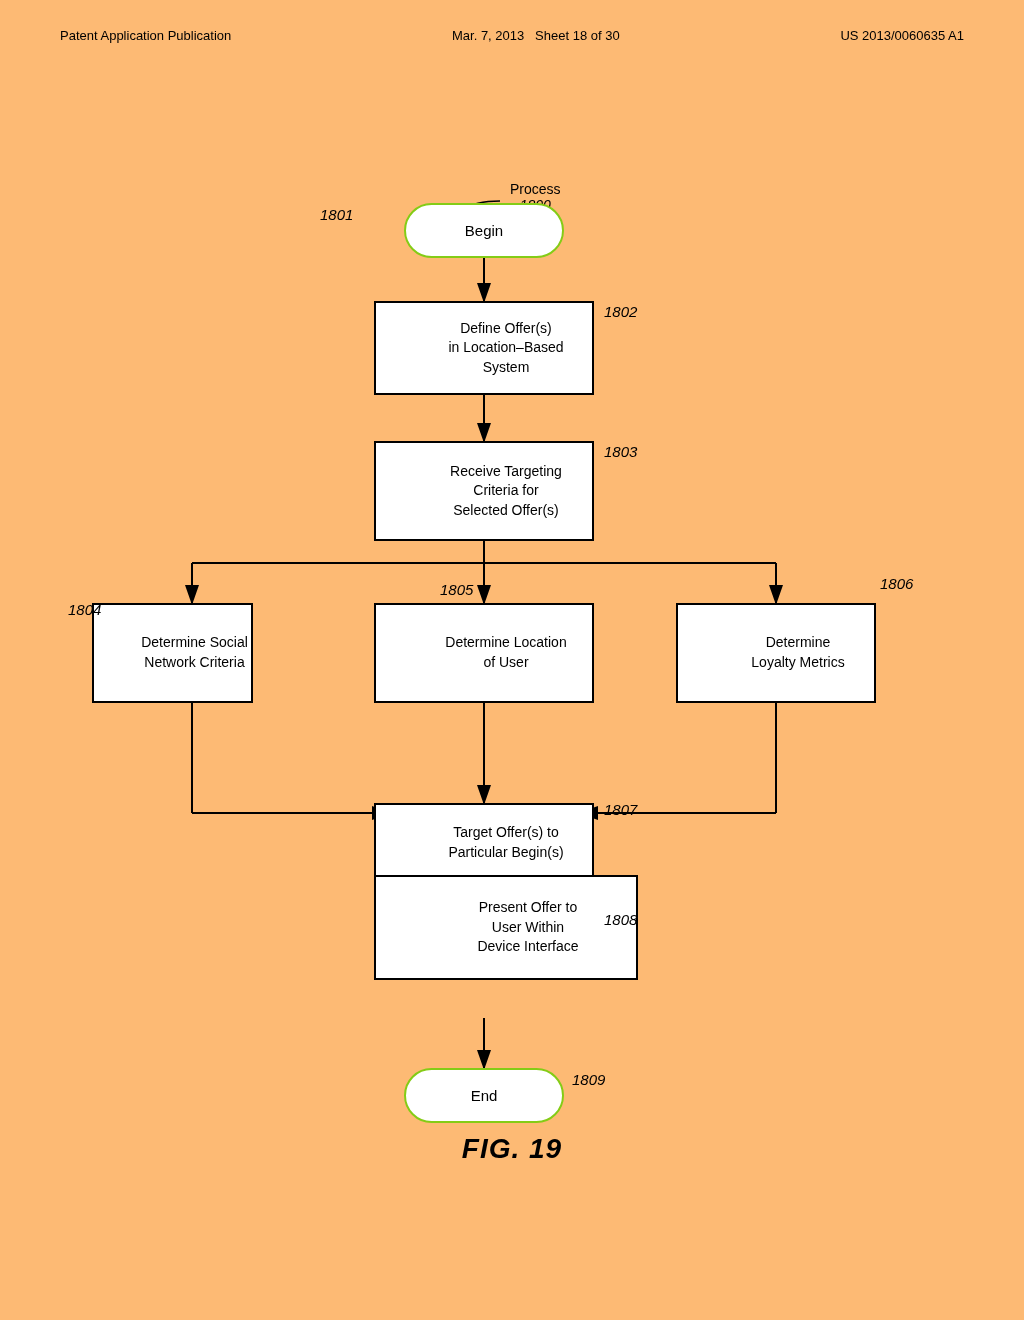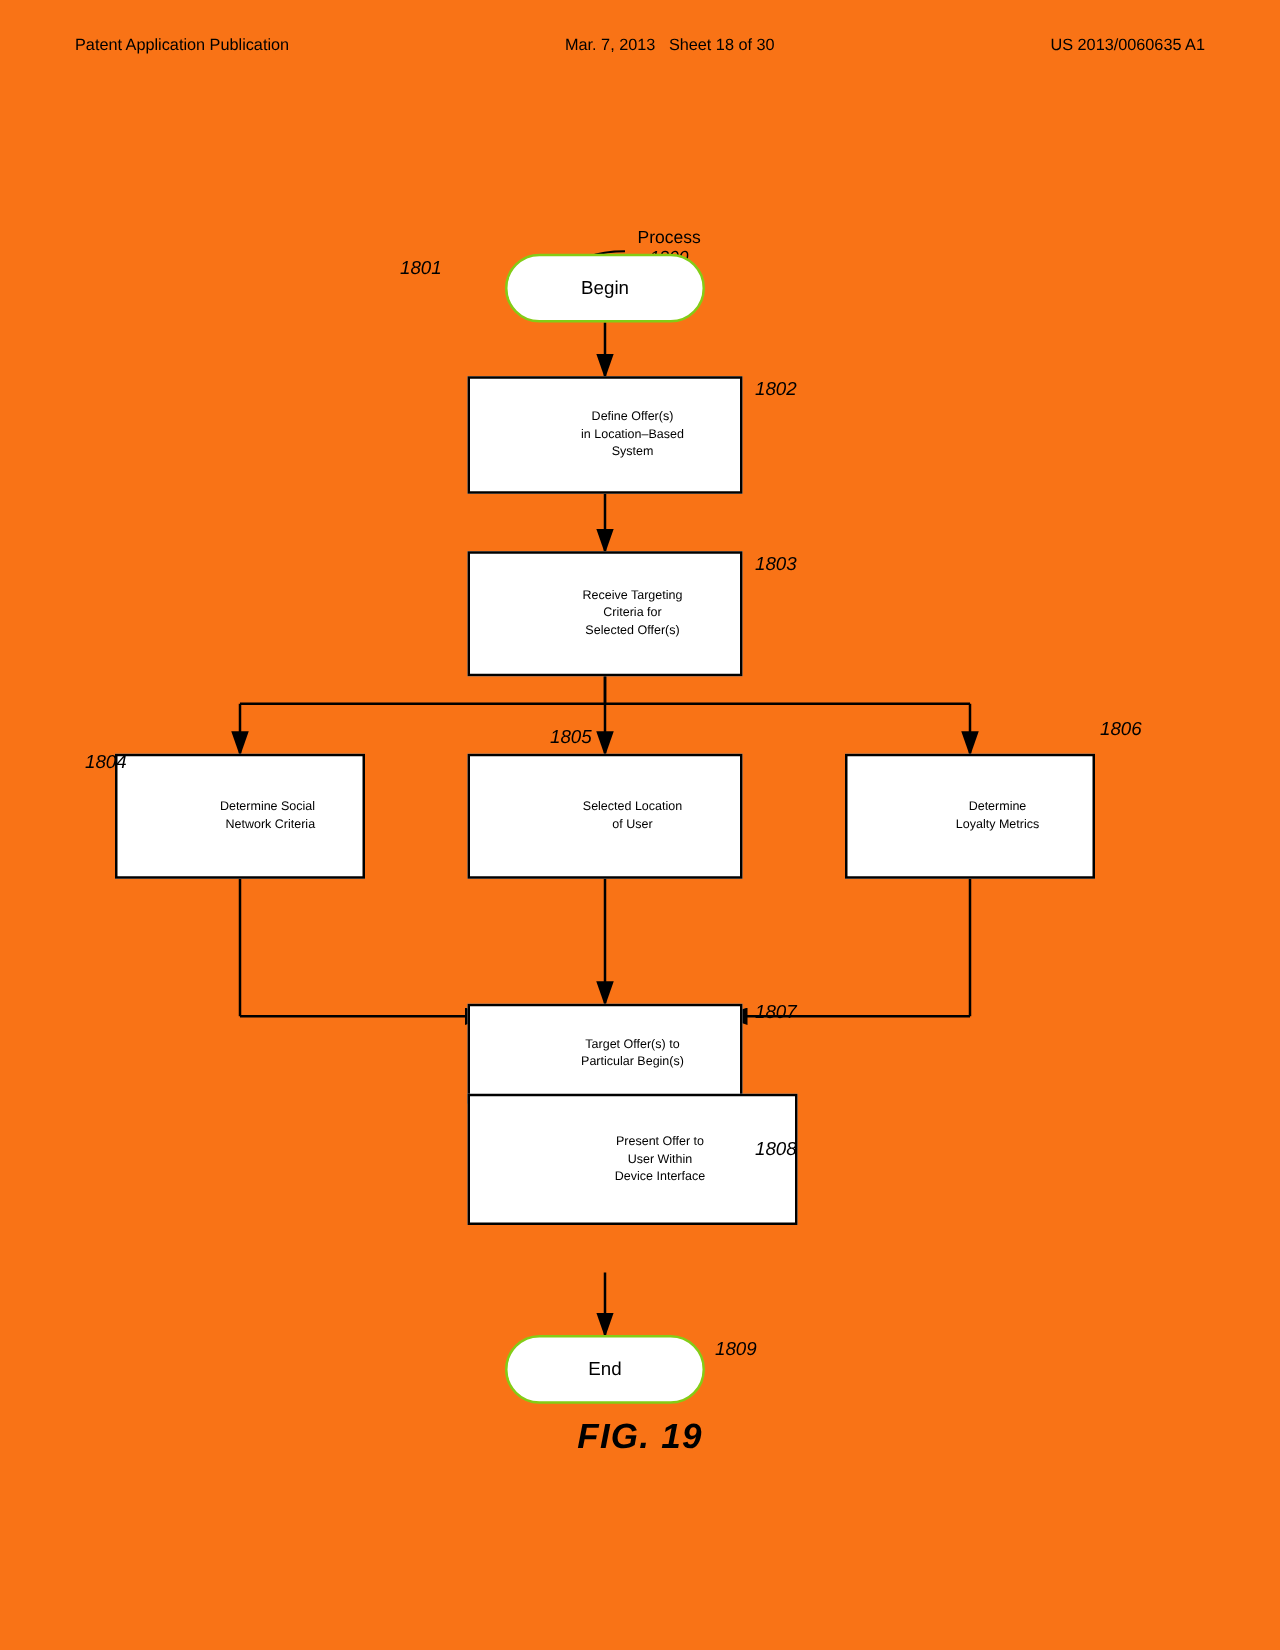"Patent Application Publication" .page { background: #f97316 -> #fdba74 }
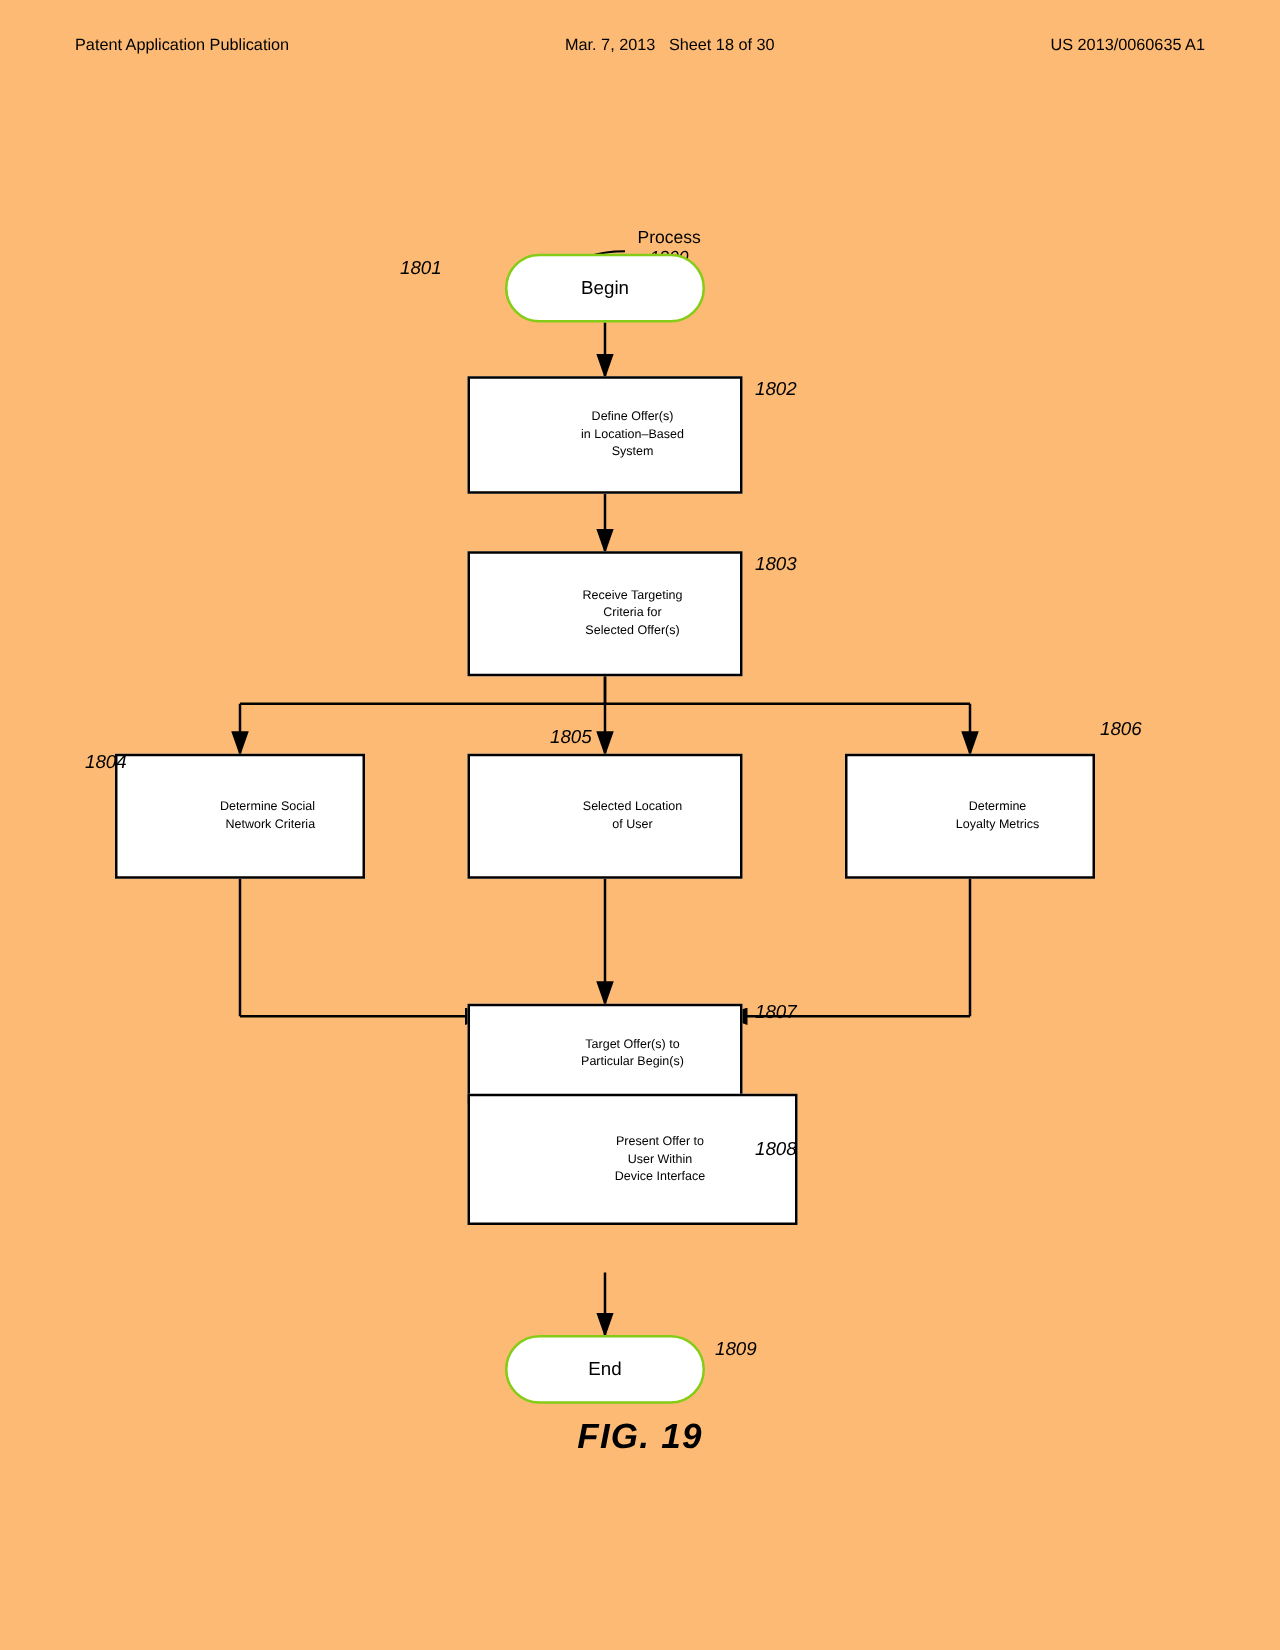"Define Offer(s)" .box-rect { font-size: 10px -> 14px }
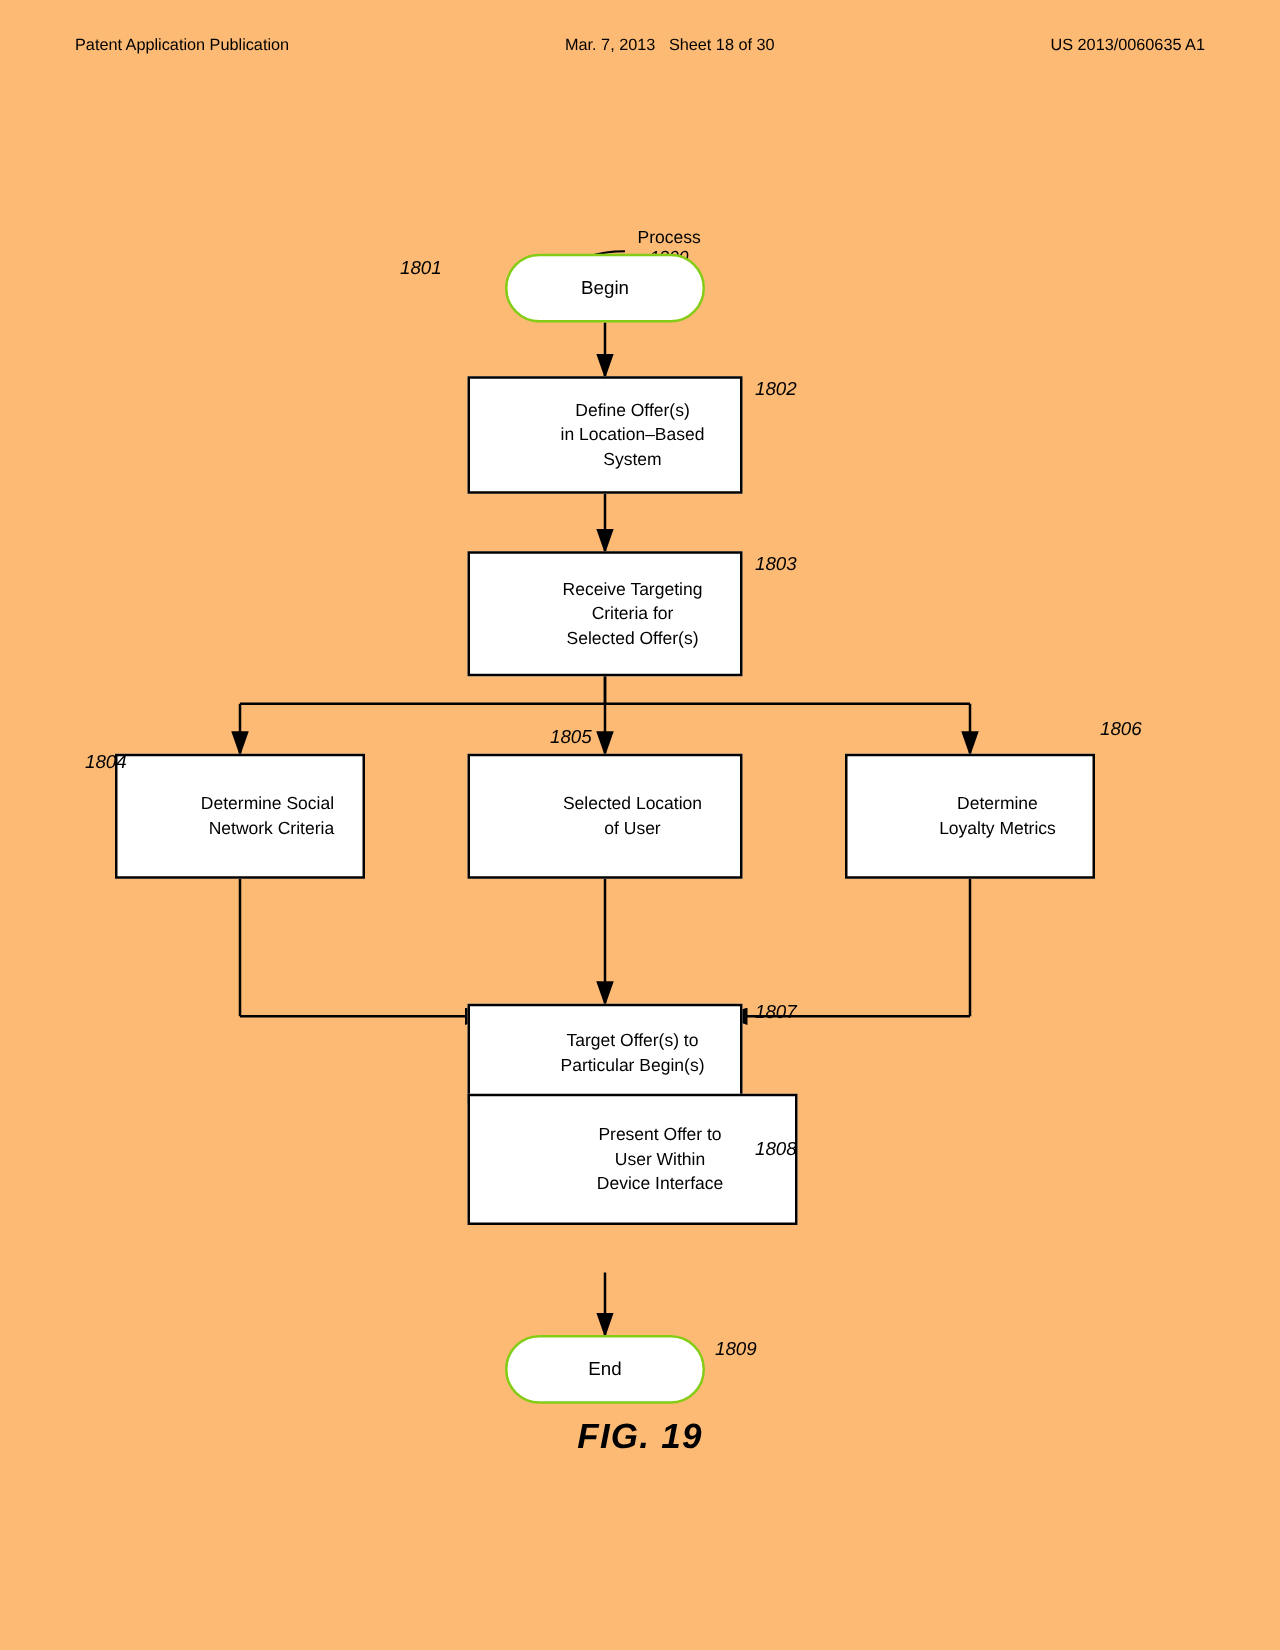"Determine Social" div.box-rect { text-align: right -> none; width: 200px -> 161px }
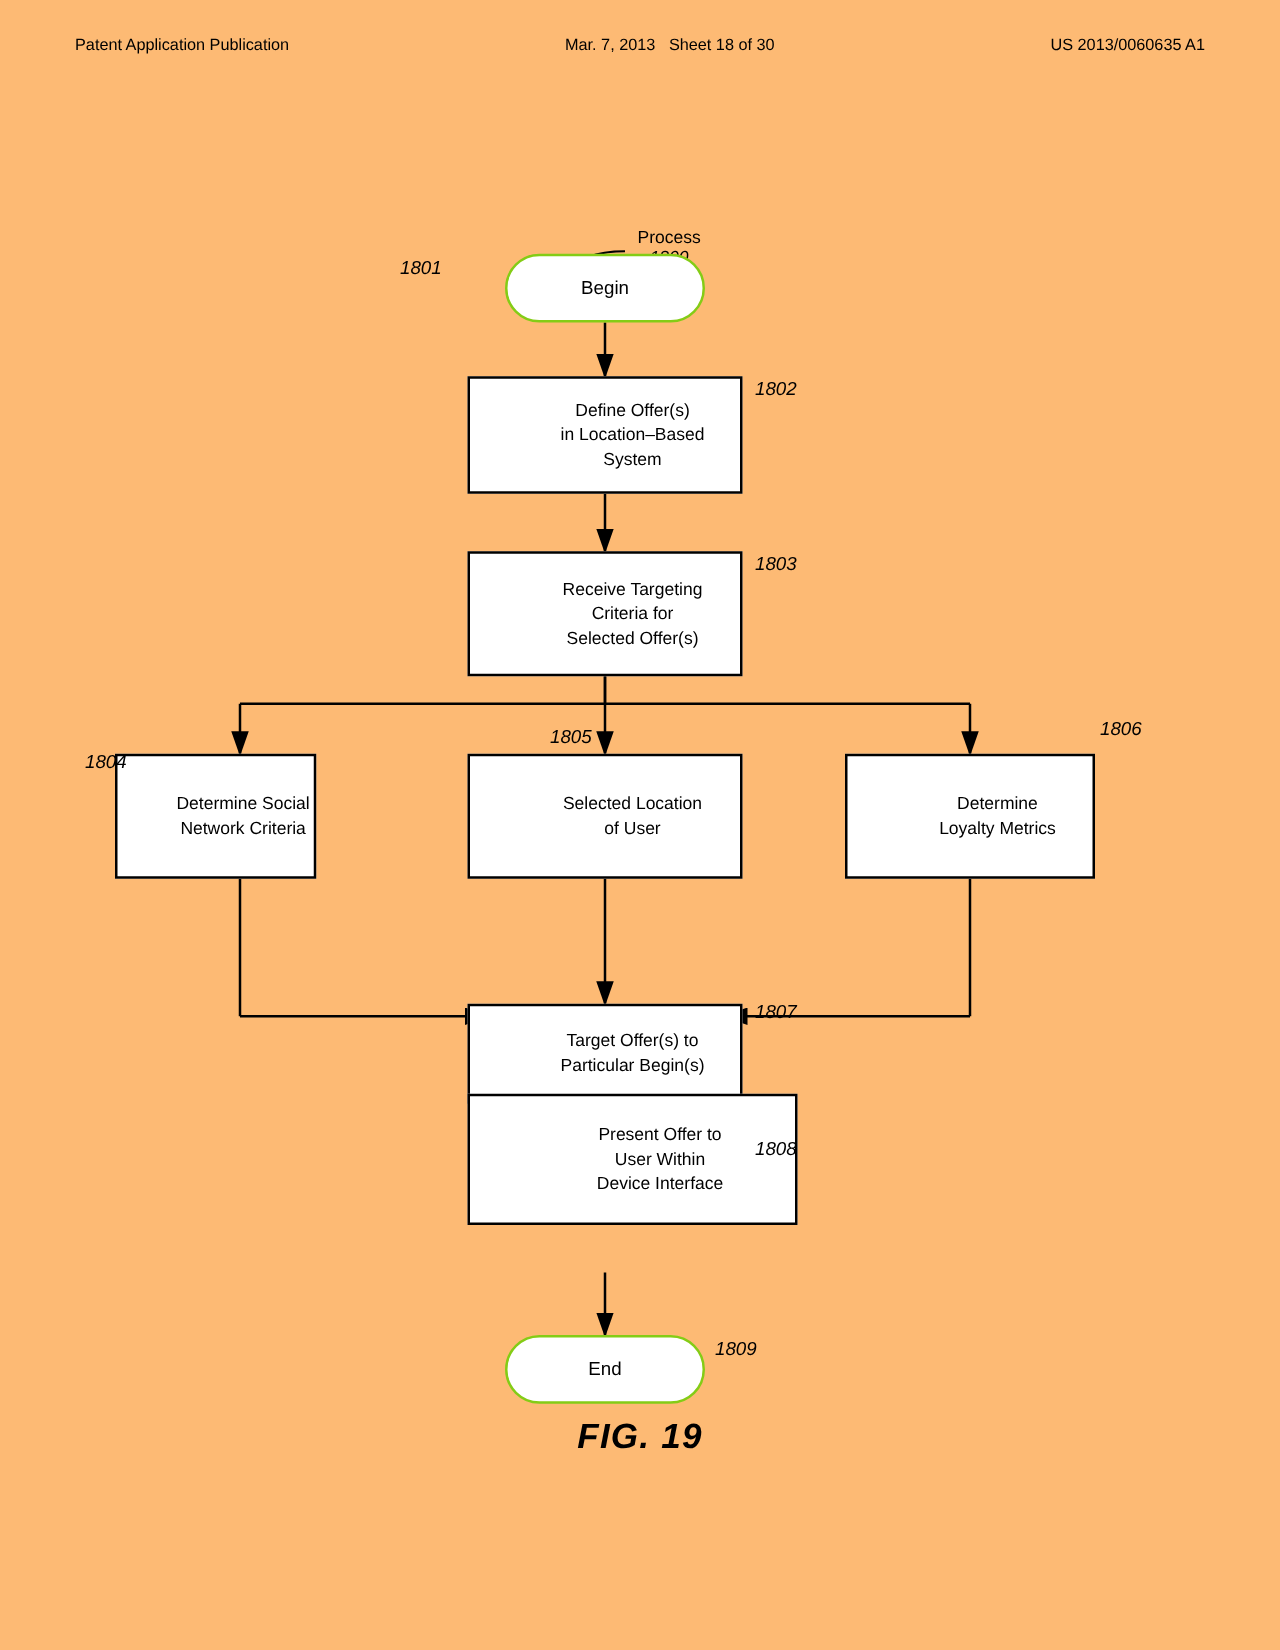"Selected Location" span { text: Selected -> Determine }
